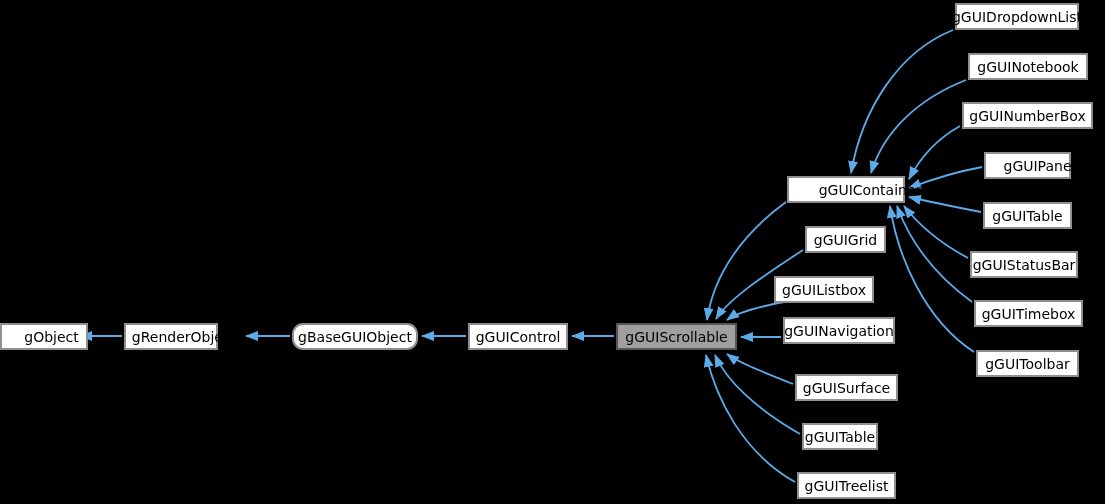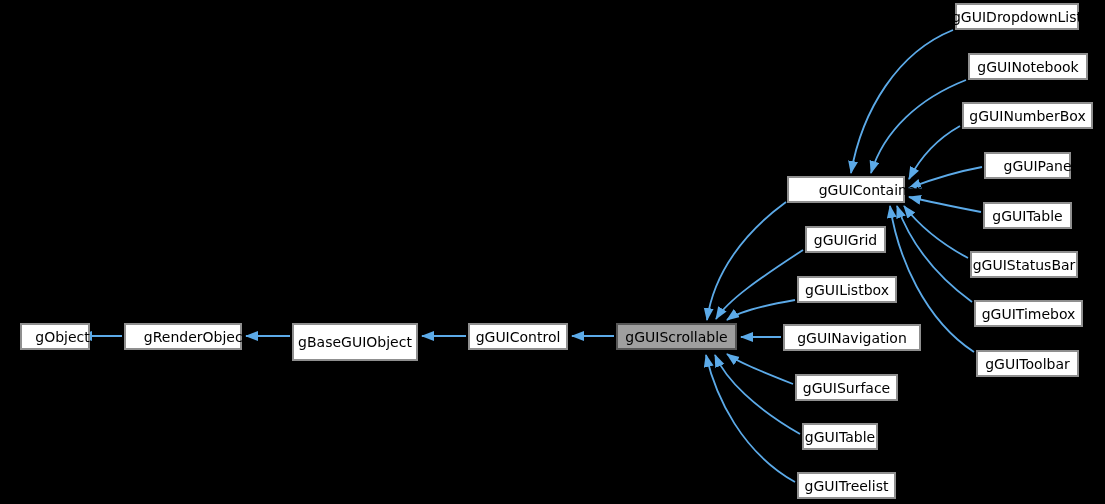"gGUIListbox" div.node { left: 797px -> 774px }
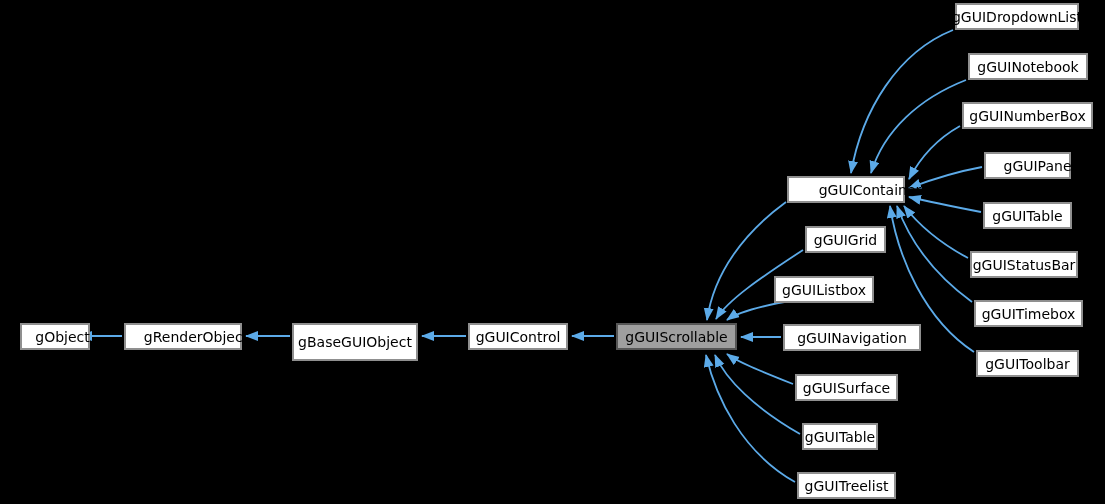"gObject" div.node { left: 20px -> 0; width: 70px -> 88px }
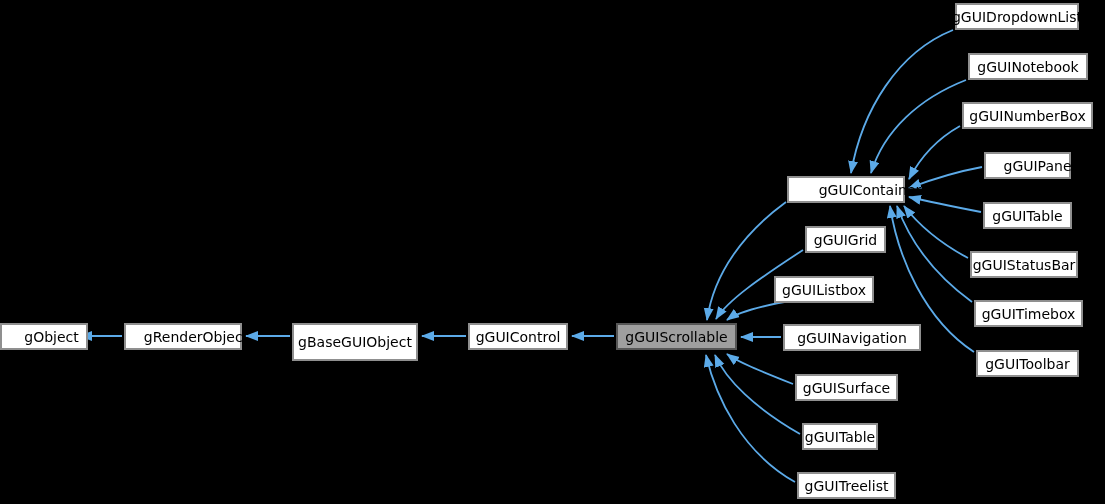"gRenderObject" div.node { width: 118px -> 94px }
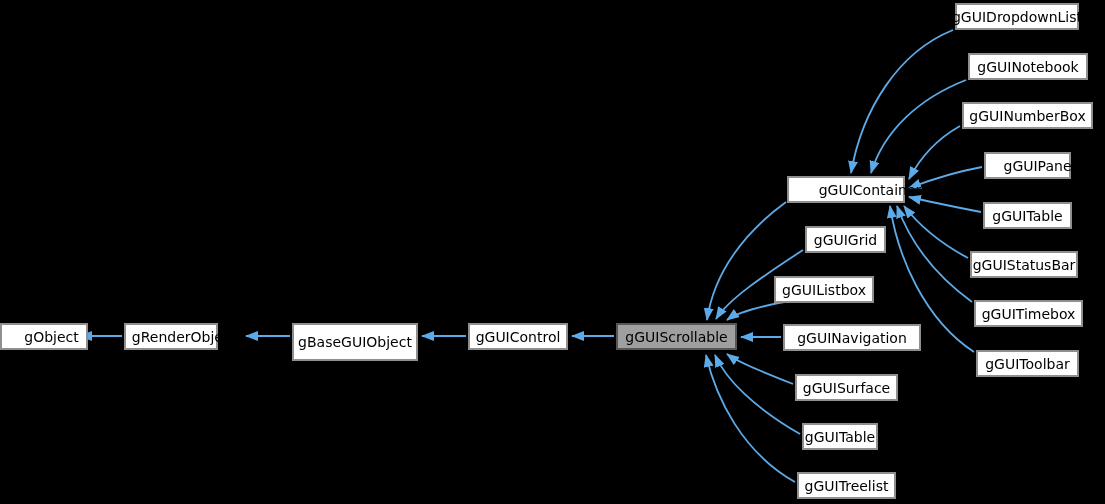"gBaseGUIObject" div.node { border-radius: none -> 11px; height: 38px -> 27px }
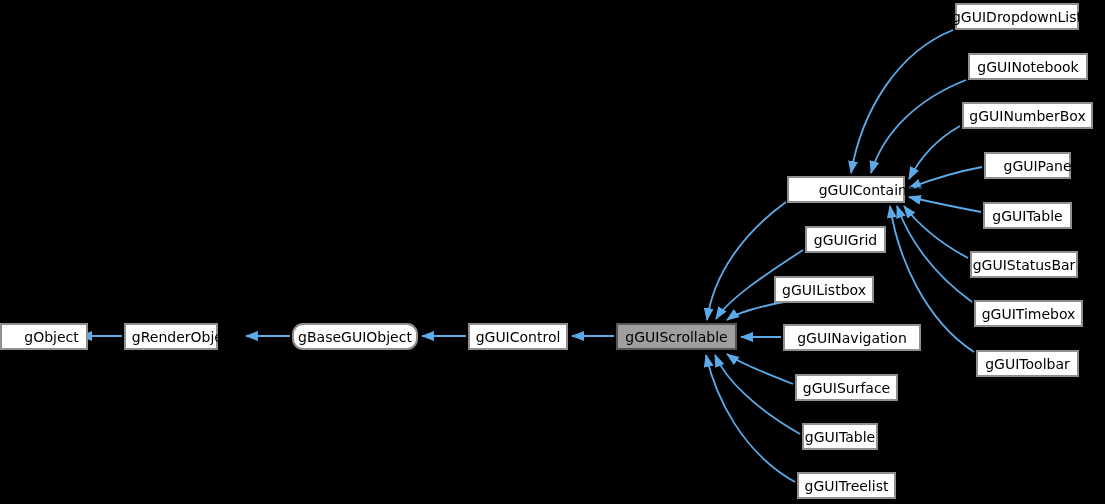"gGUINavigation" div.node { top: 324px -> 317px; width: 138px -> 112px }
